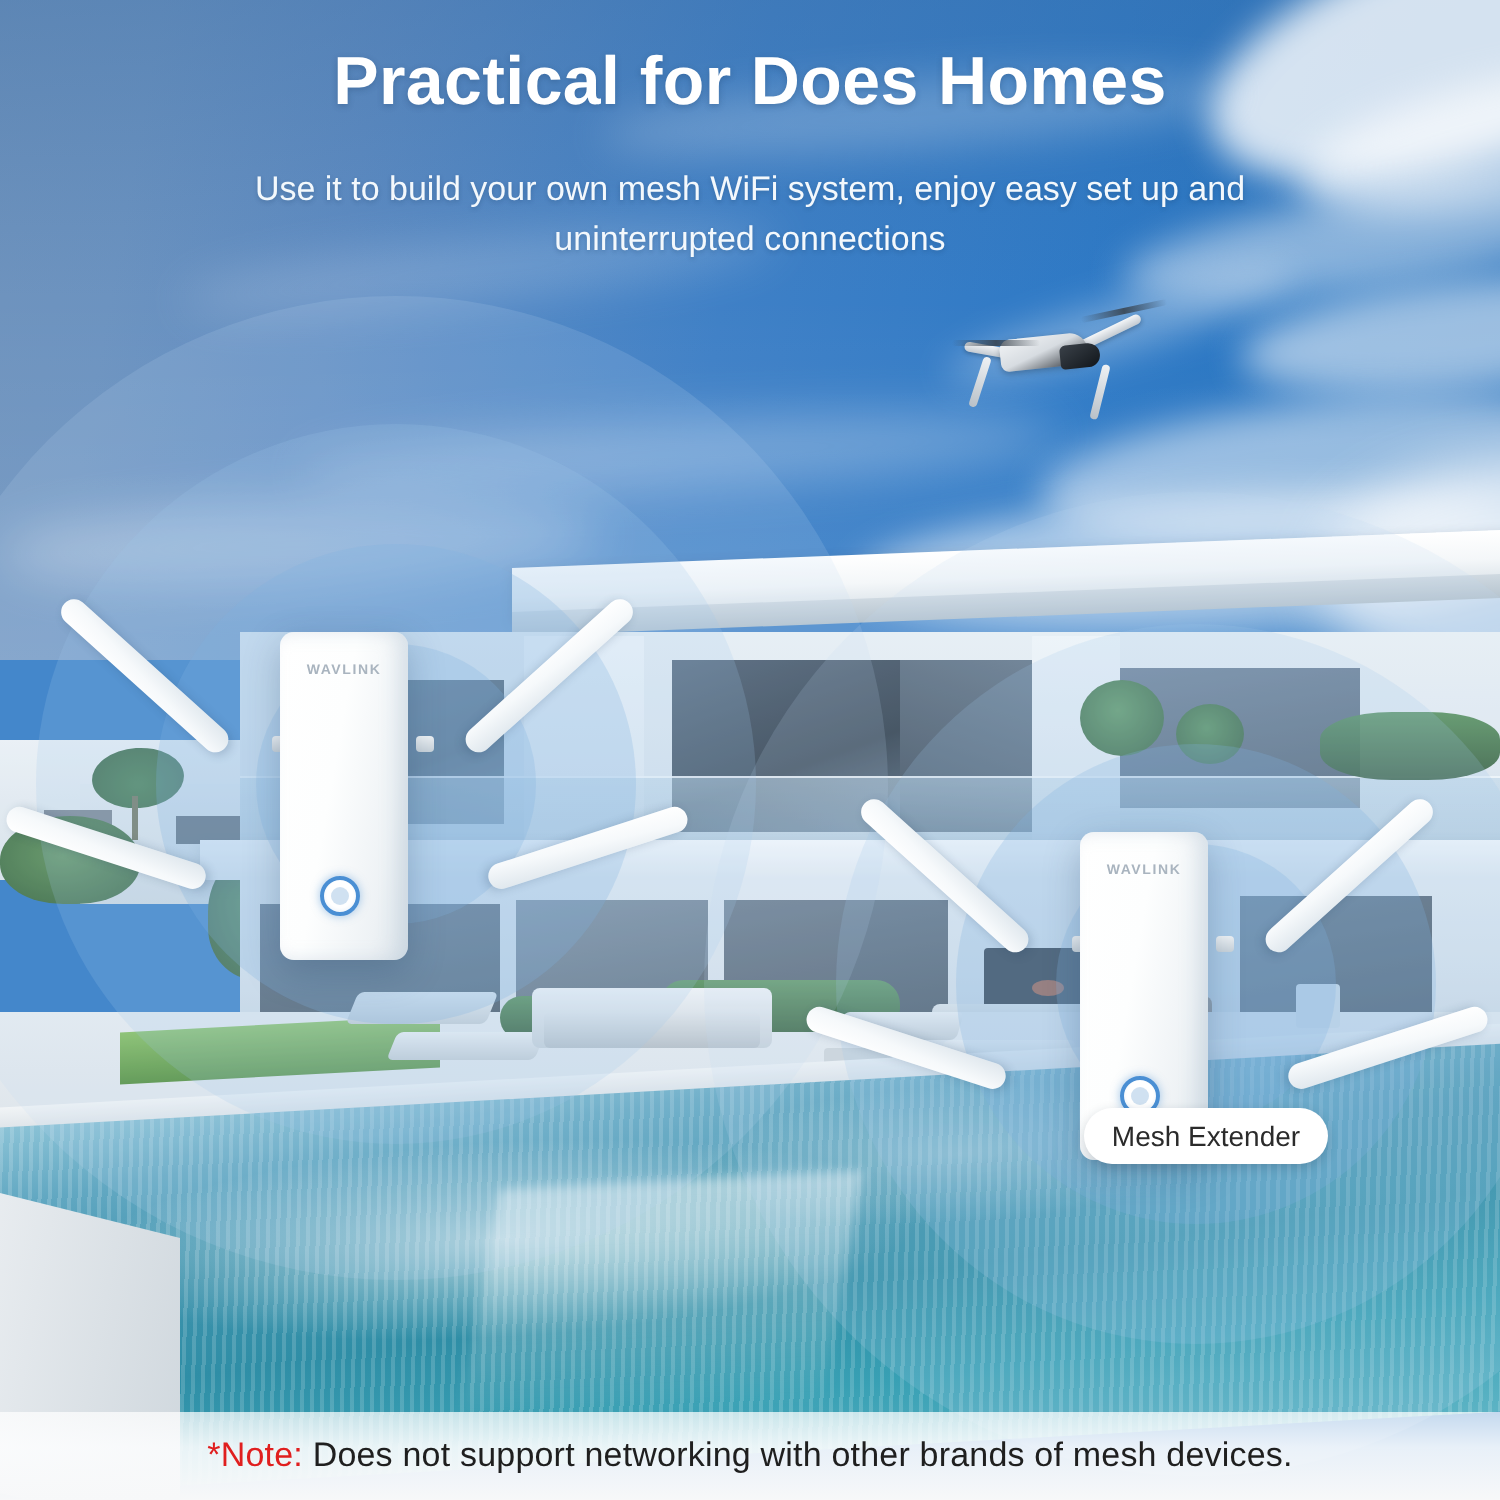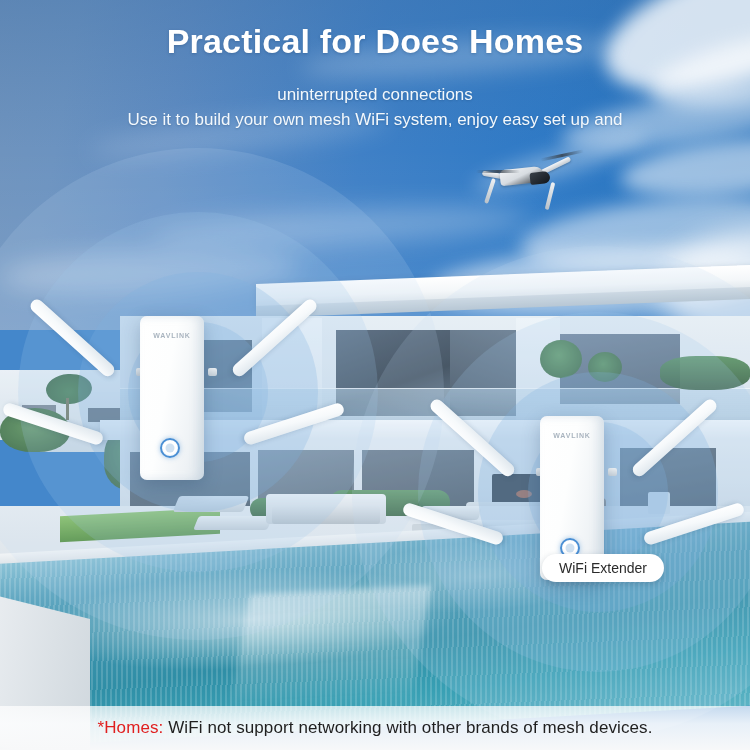"uninterrupted connections" span { order: before "Use it to build your" -> after "Use it to build your" }
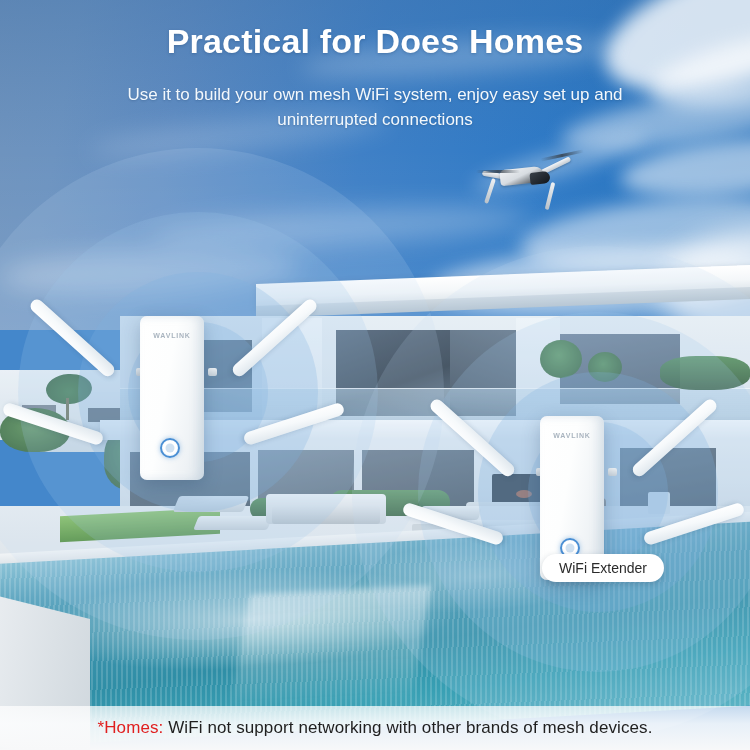"WiFi Extender" span { text: WiFi -> Mesh }
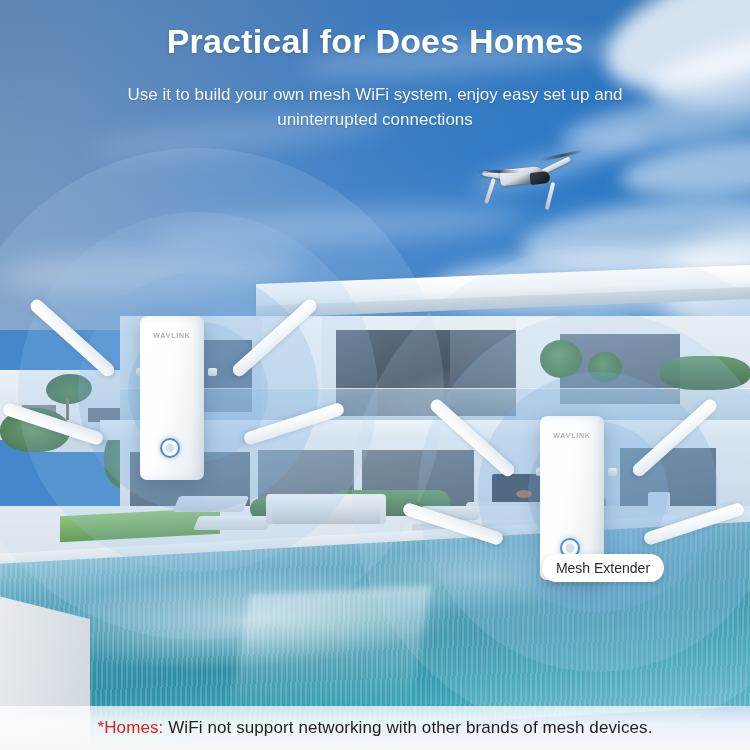"*Homes:" span.note-star { text: Homes -> Note }
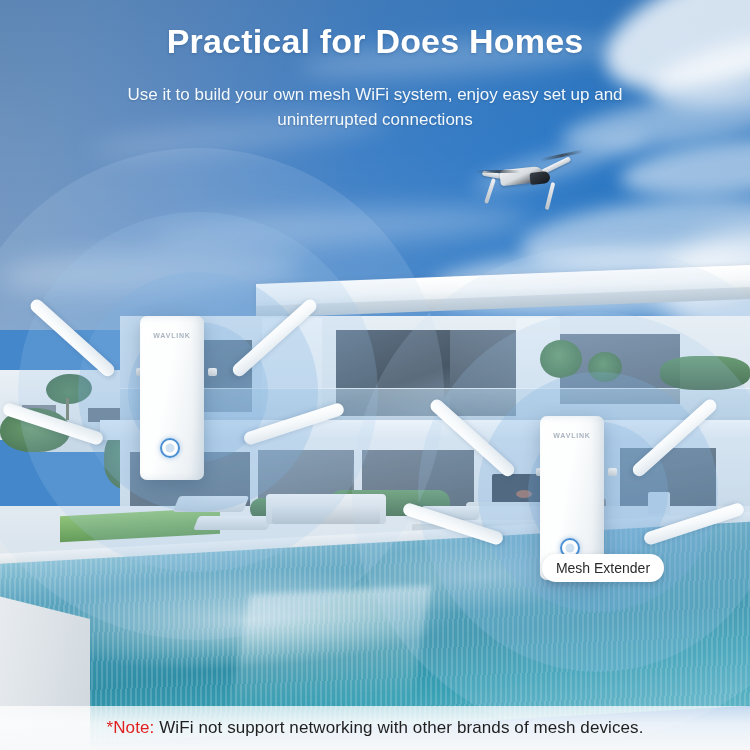"WiFi not support networking with" span { text: WiFi -> Does }
